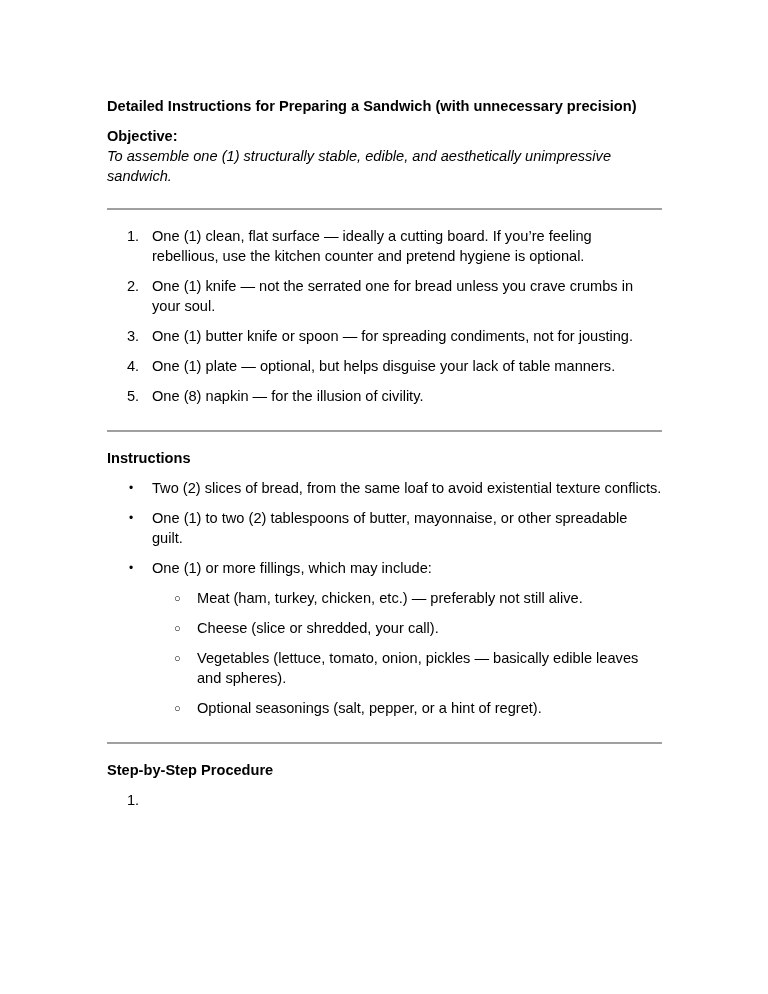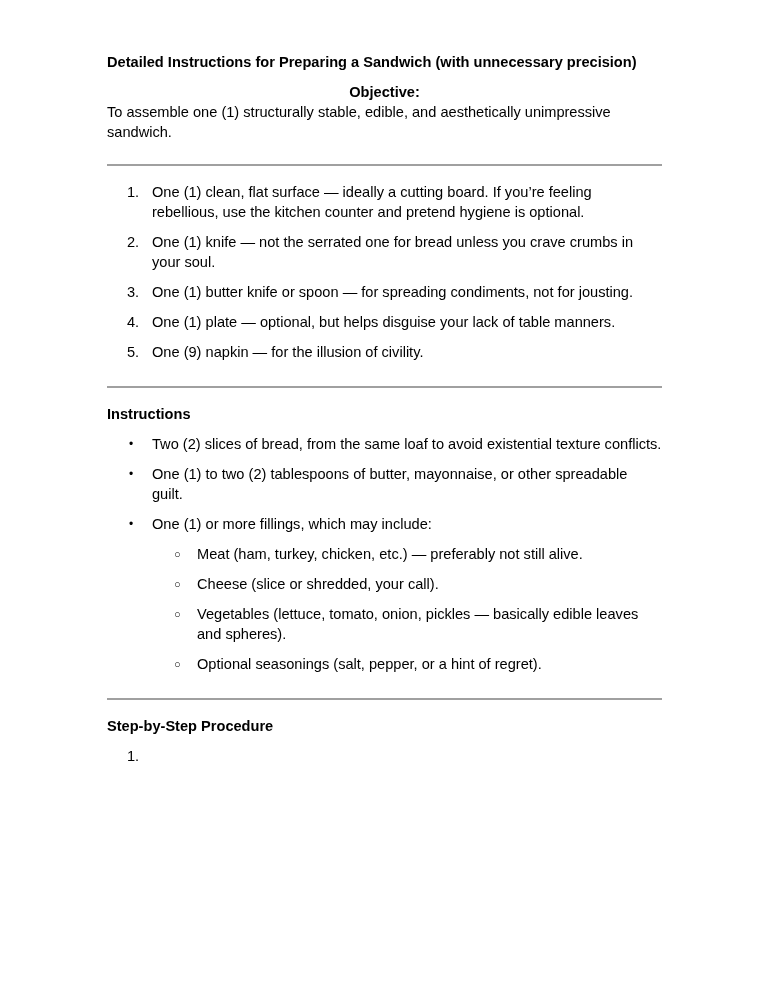"Detailed Instructions for Preparing a" .page { padding-top: 52px -> 96px }
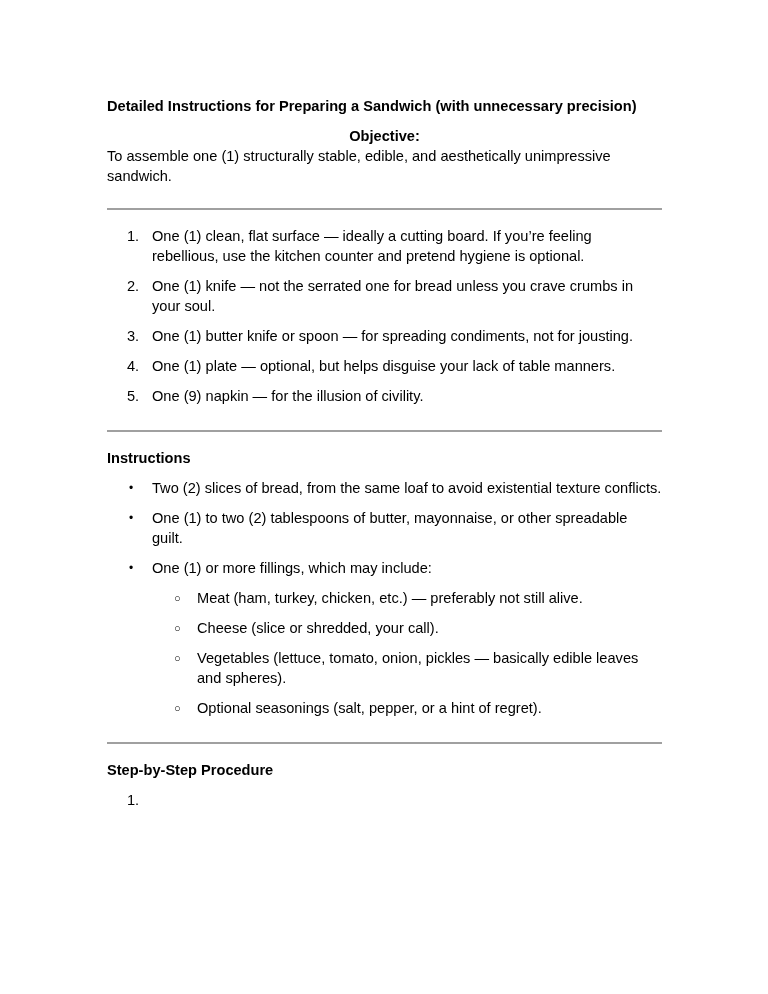"Objective:" .label { text-align: center -> none }
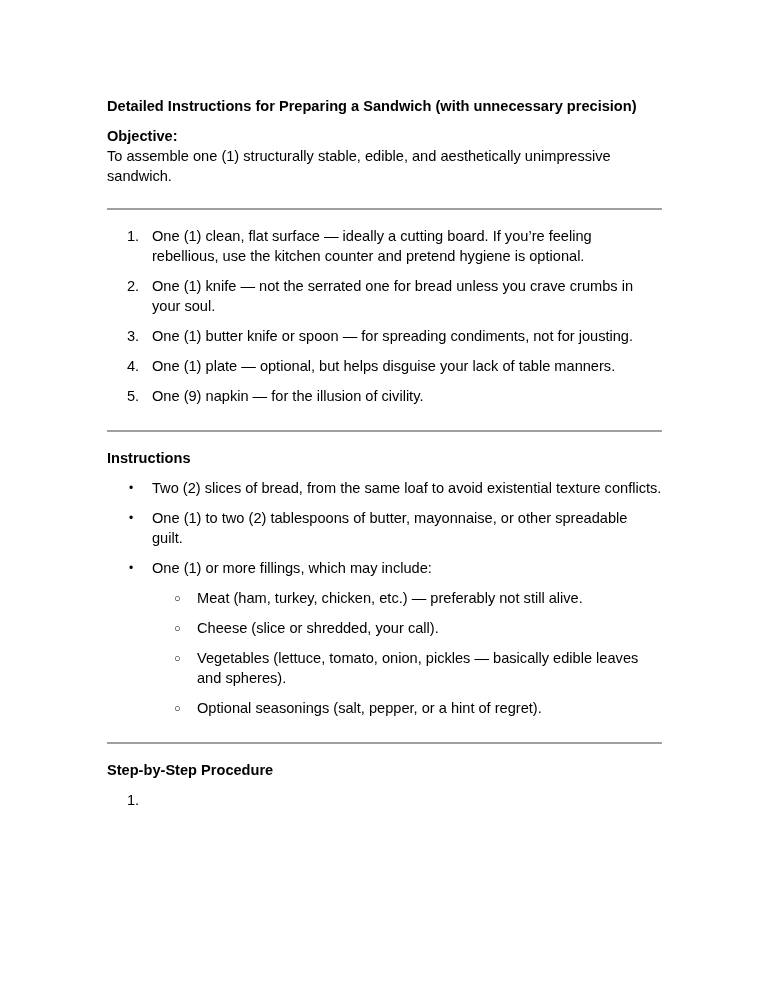"To assemble one (1) structurally" .para { font-style: none -> italic }
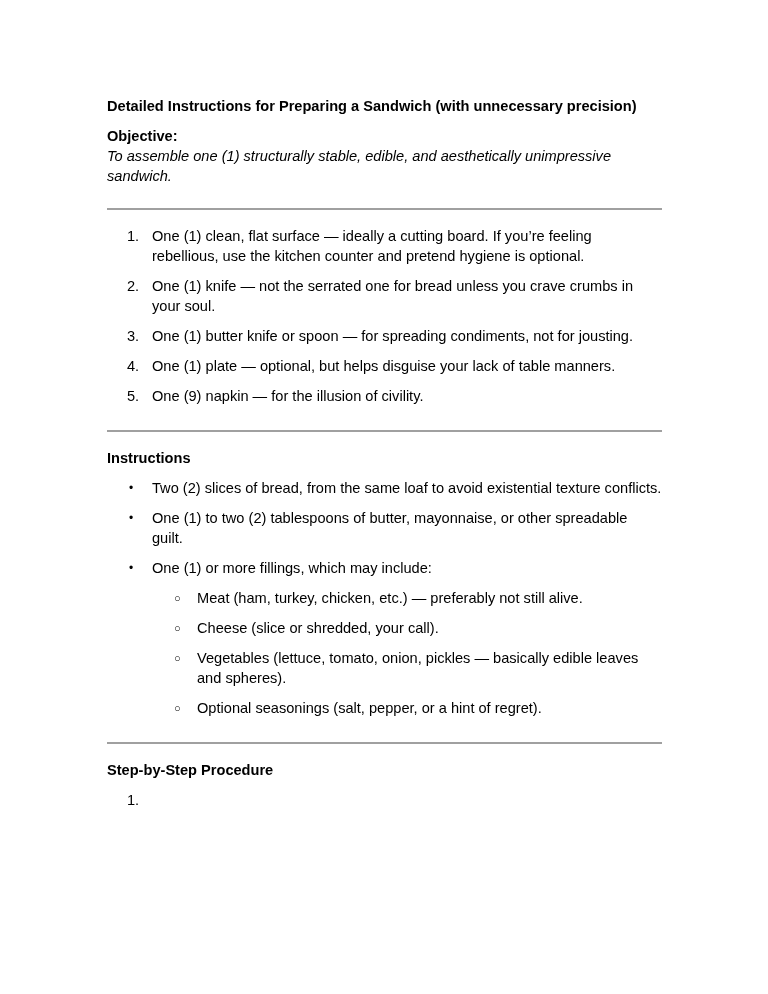"One (9) napkin — for" span { text: 9 -> 8 }
